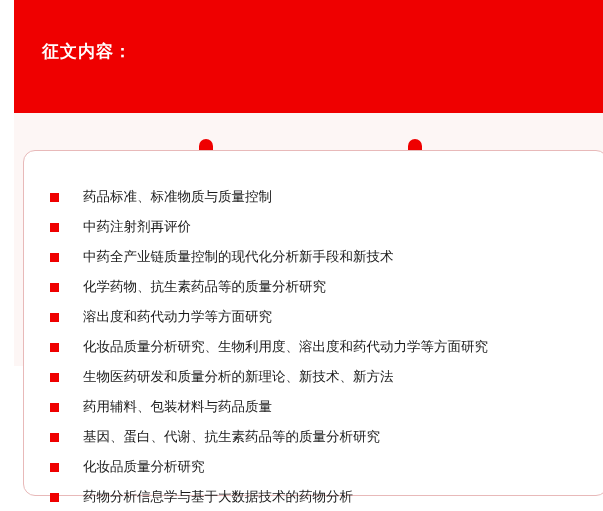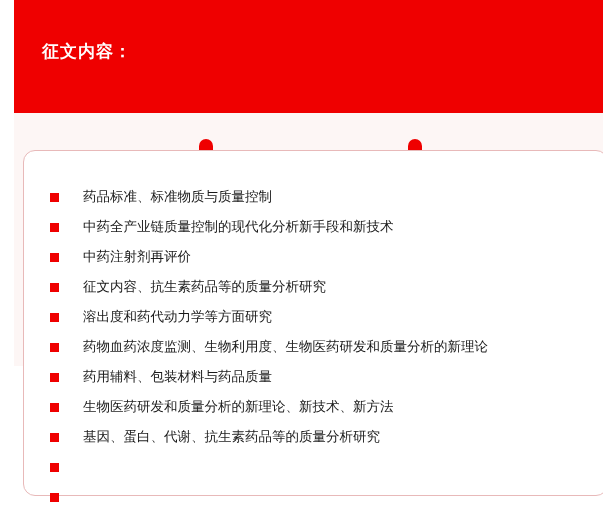"中药全产业链质量控制的现代化分析新手段和新技术" li.item { order: before "中药注射剂再评价" -> after "中药注射剂再评价" }
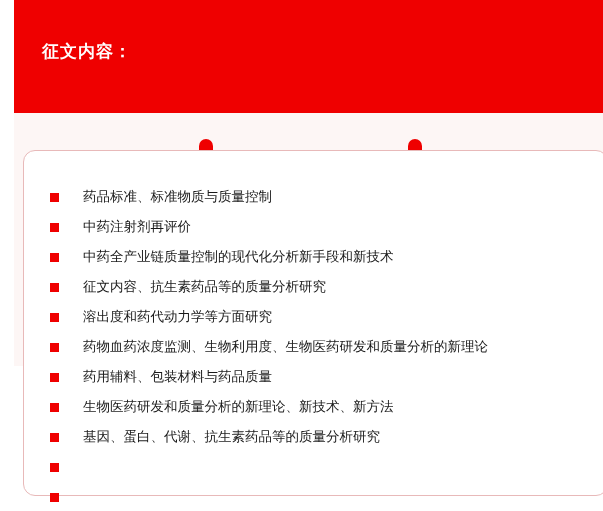"征文内容、抗生素药品等的质量分析研究" span.item-text { text: 征文内容 -> 化学药物 }
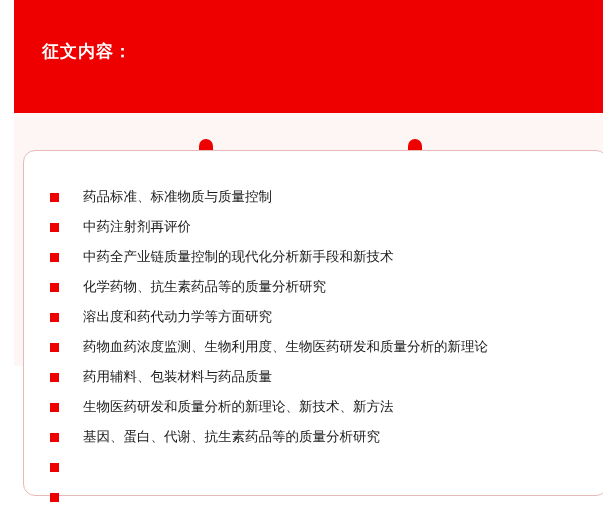"药物血药浓度监测、生物利用度、生物医药研发和质量分析的新理论" span.item-text { text: 药物血药浓度监测、生物利用度、生物医药研发和质量分析的新理论 -> 化妆品质量分析研究、生物利用度、溶出度和药代动力学等方面研究 }
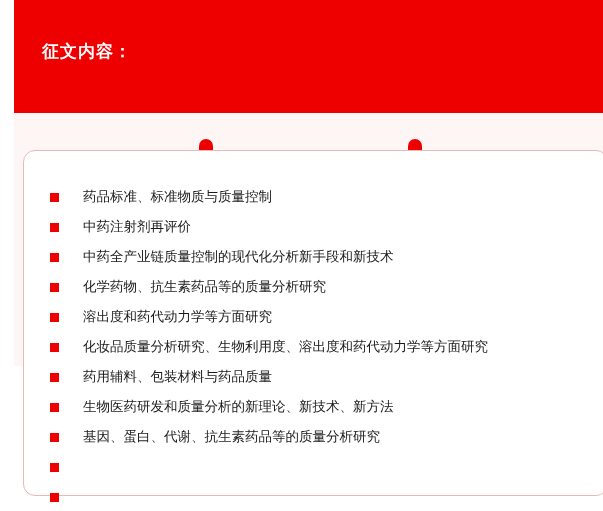"药用辅料、包装材料与药品质量" li.item { order: before "生物医药研发和质量分析的新理论、新技术、新方法" -> after "生物医药研发和质量分析的新理论、新技术、新方法" }
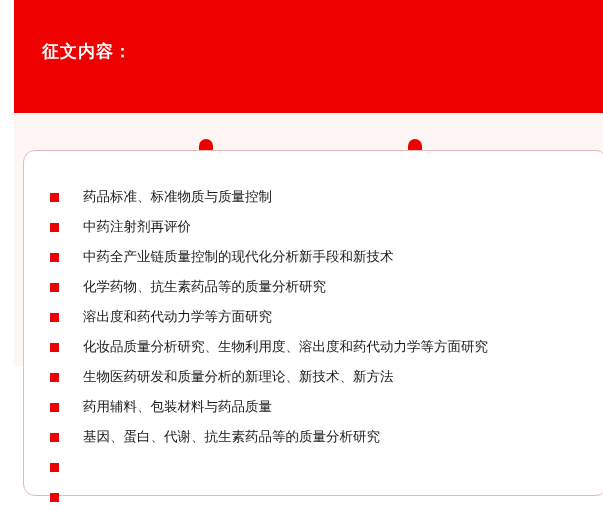"化妆品质量分析研究" span.item-text { html: none -> <span>化妆品质量分析研究</span> }
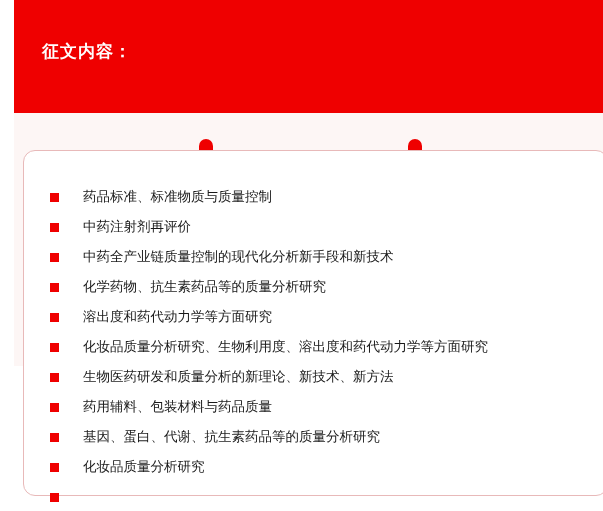"药物分析信息学与基于大数据技术的药物分析" span.item-text { html: none -> <span>药物分析信息学与基于大数据技术的药物分析</span> }
